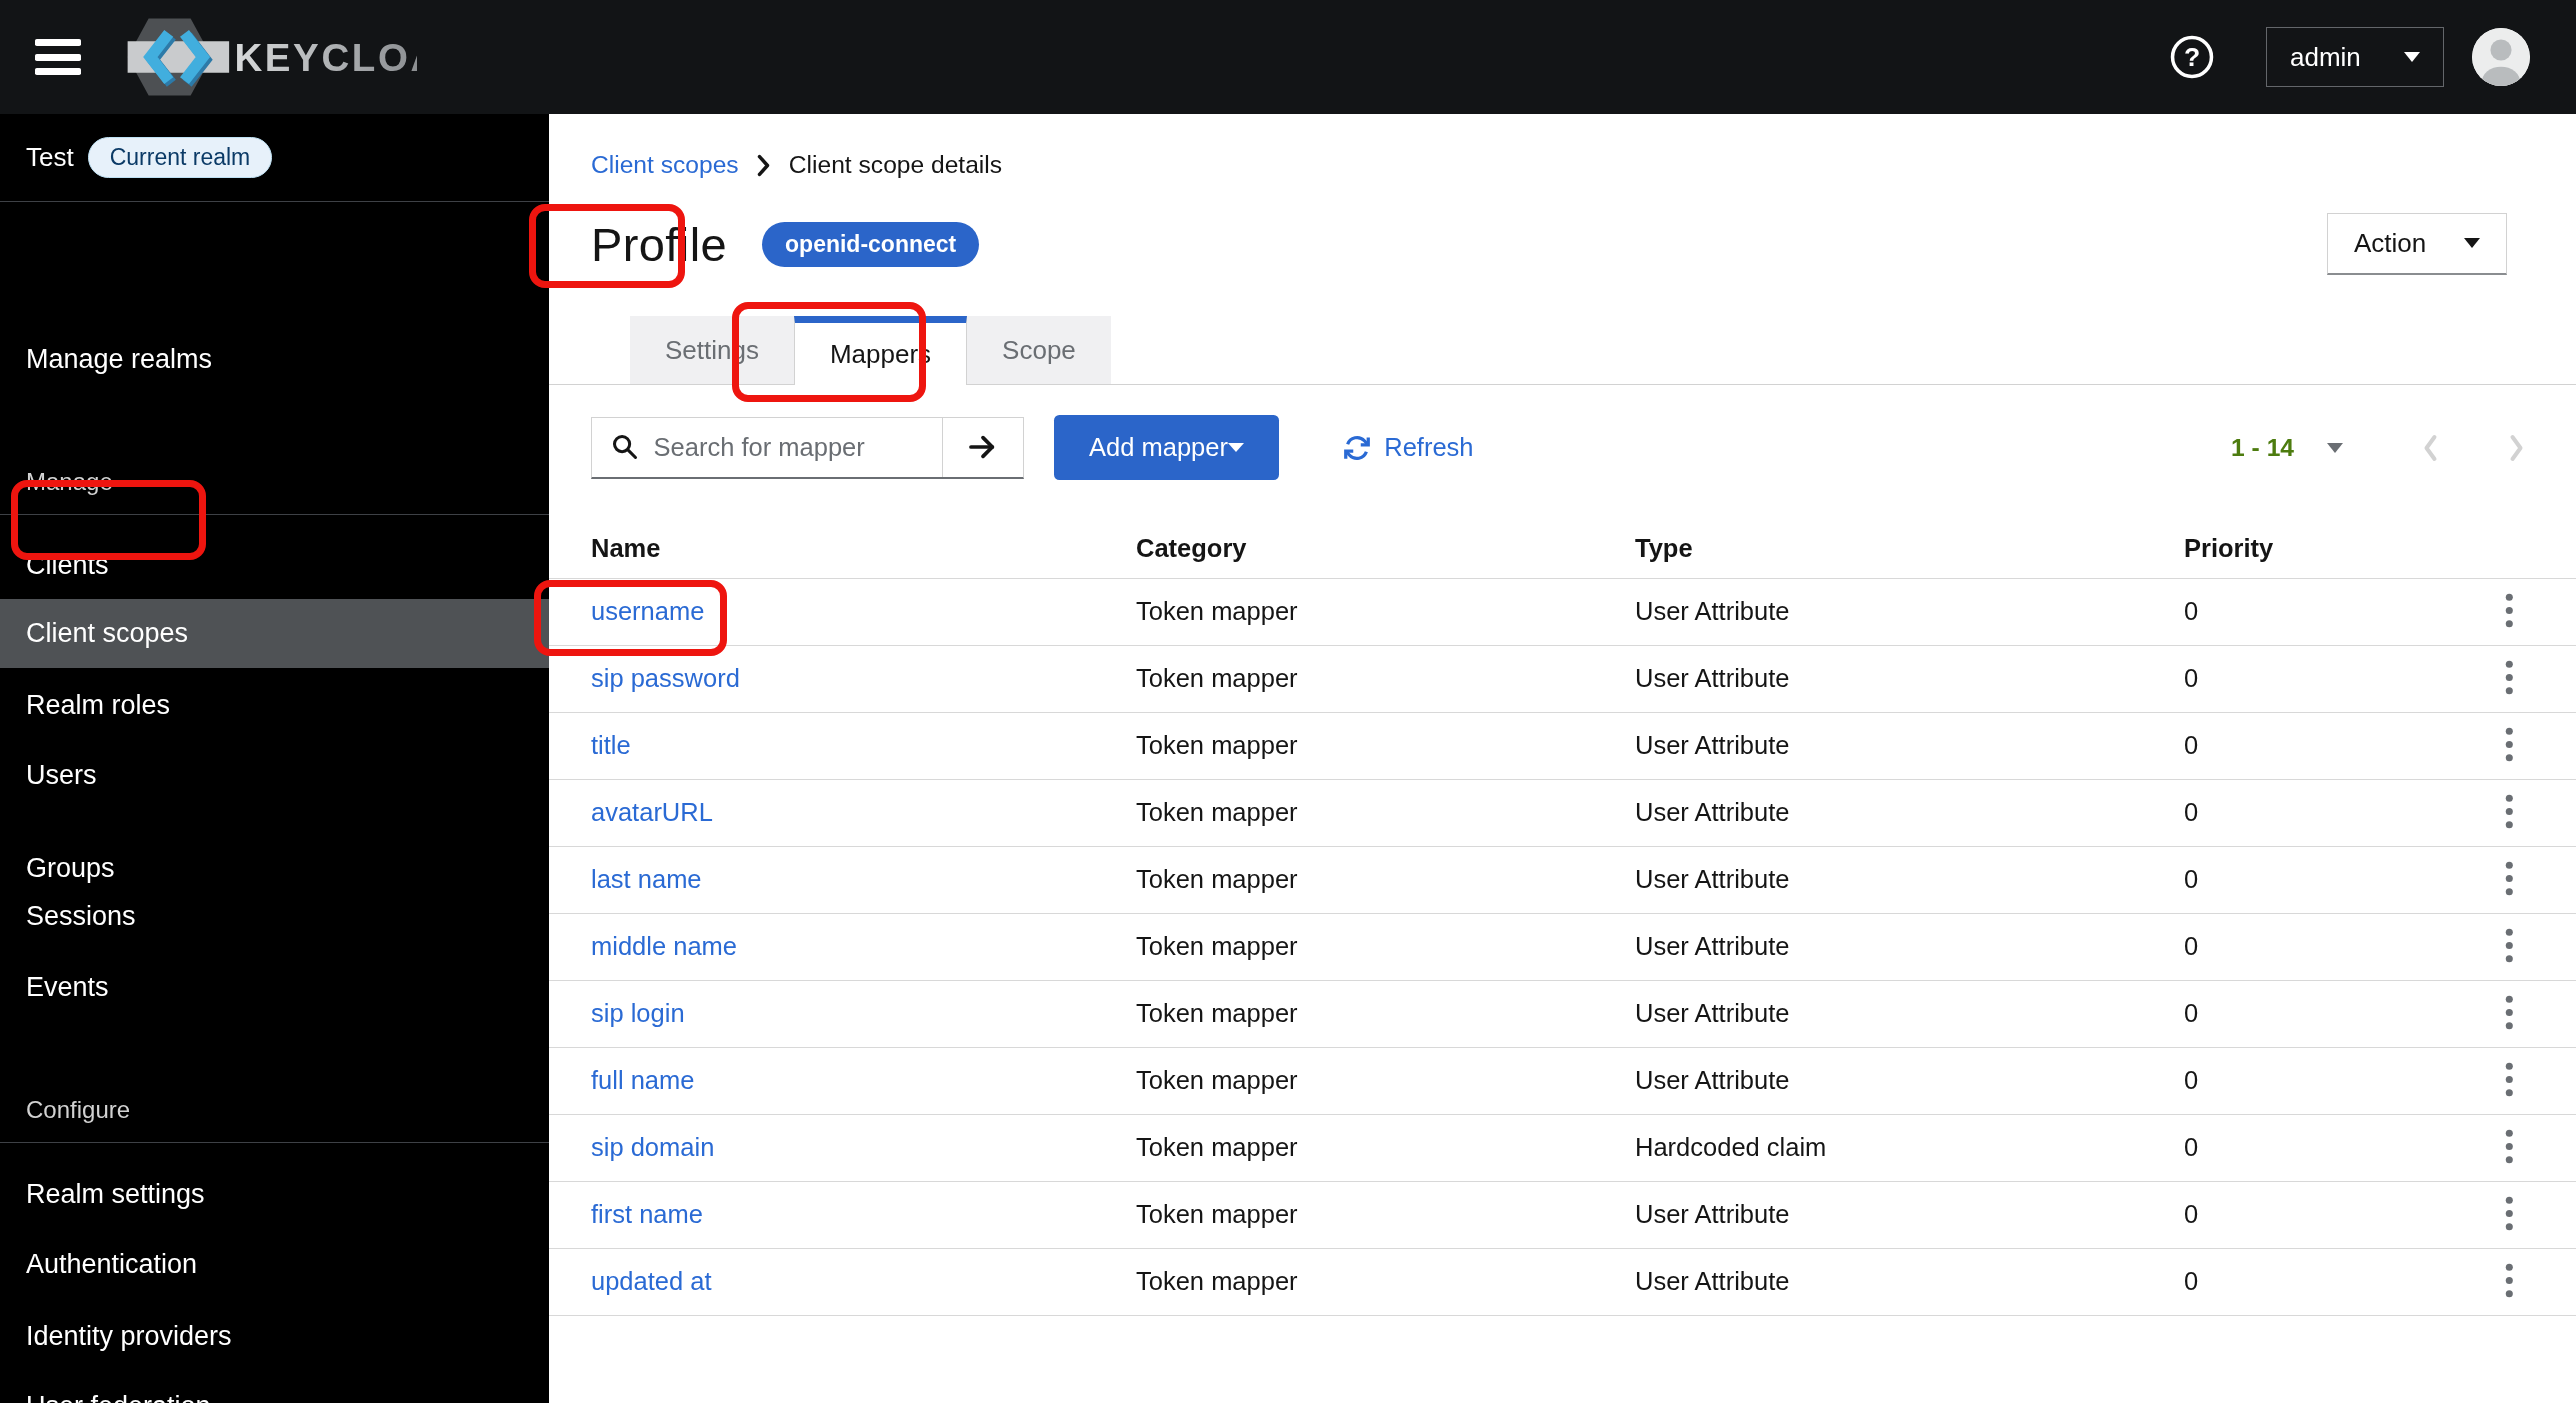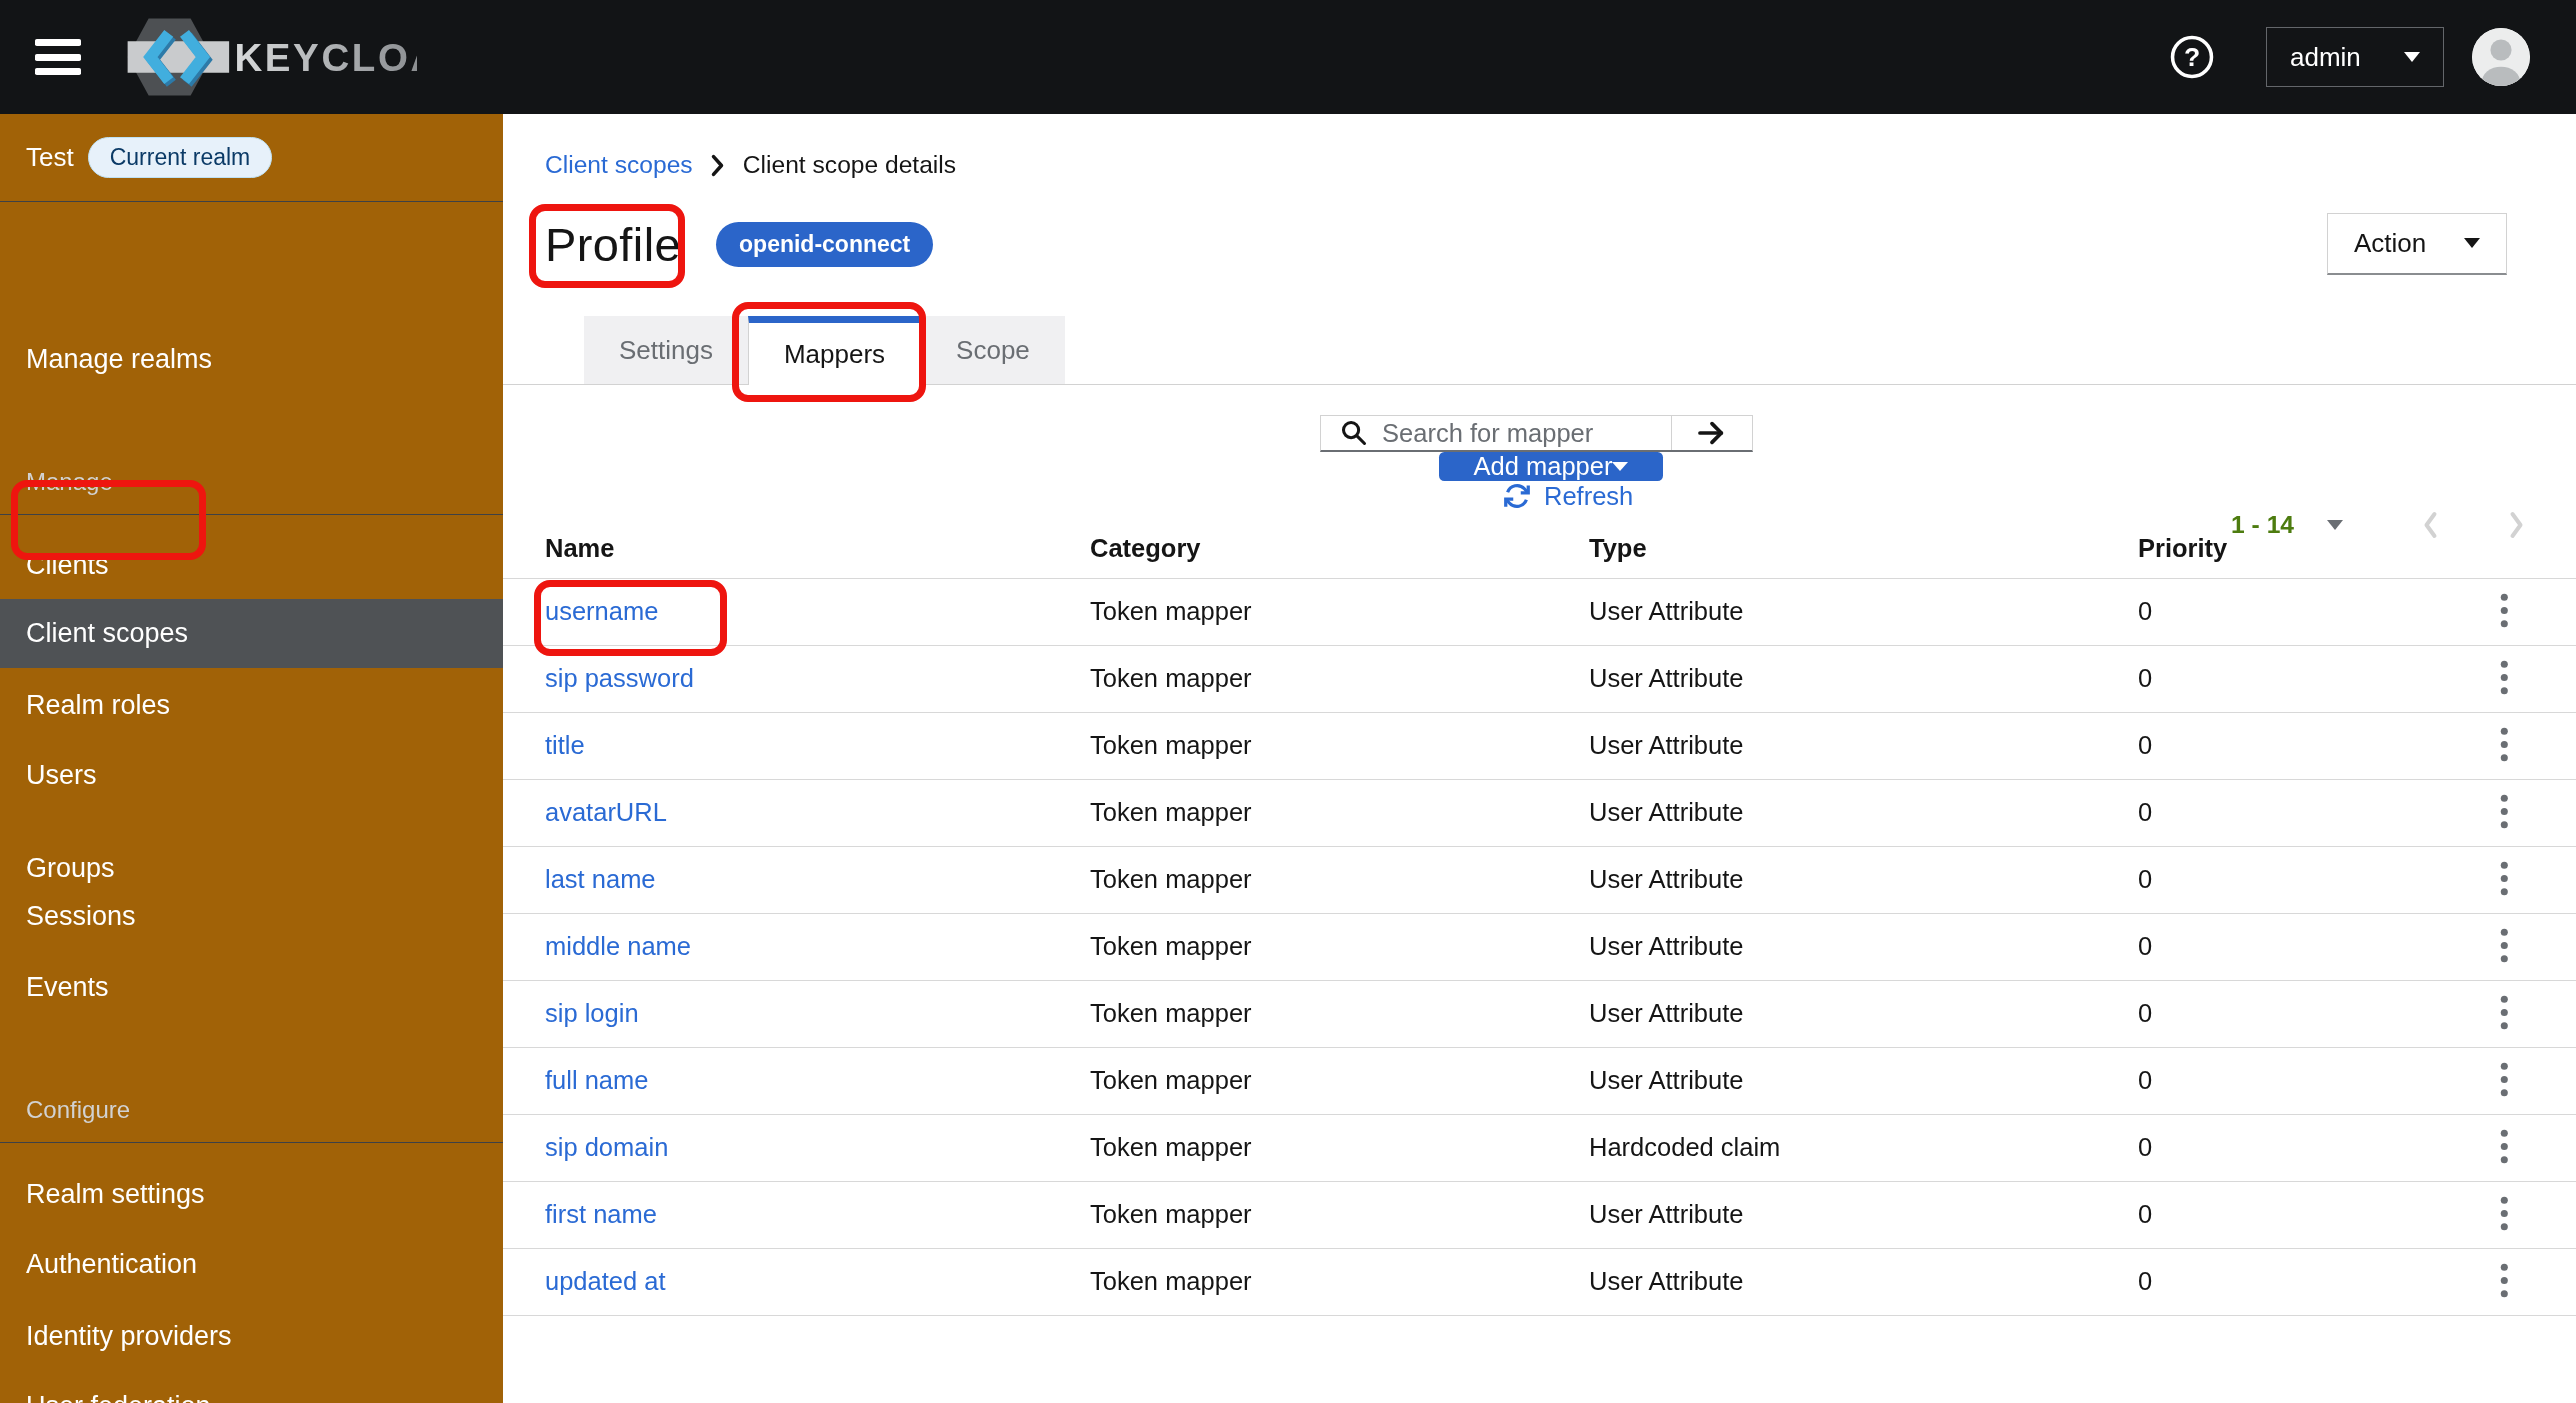"Test" .sidebar { background: #a16207 -> #000000; width: 503px -> 549px }
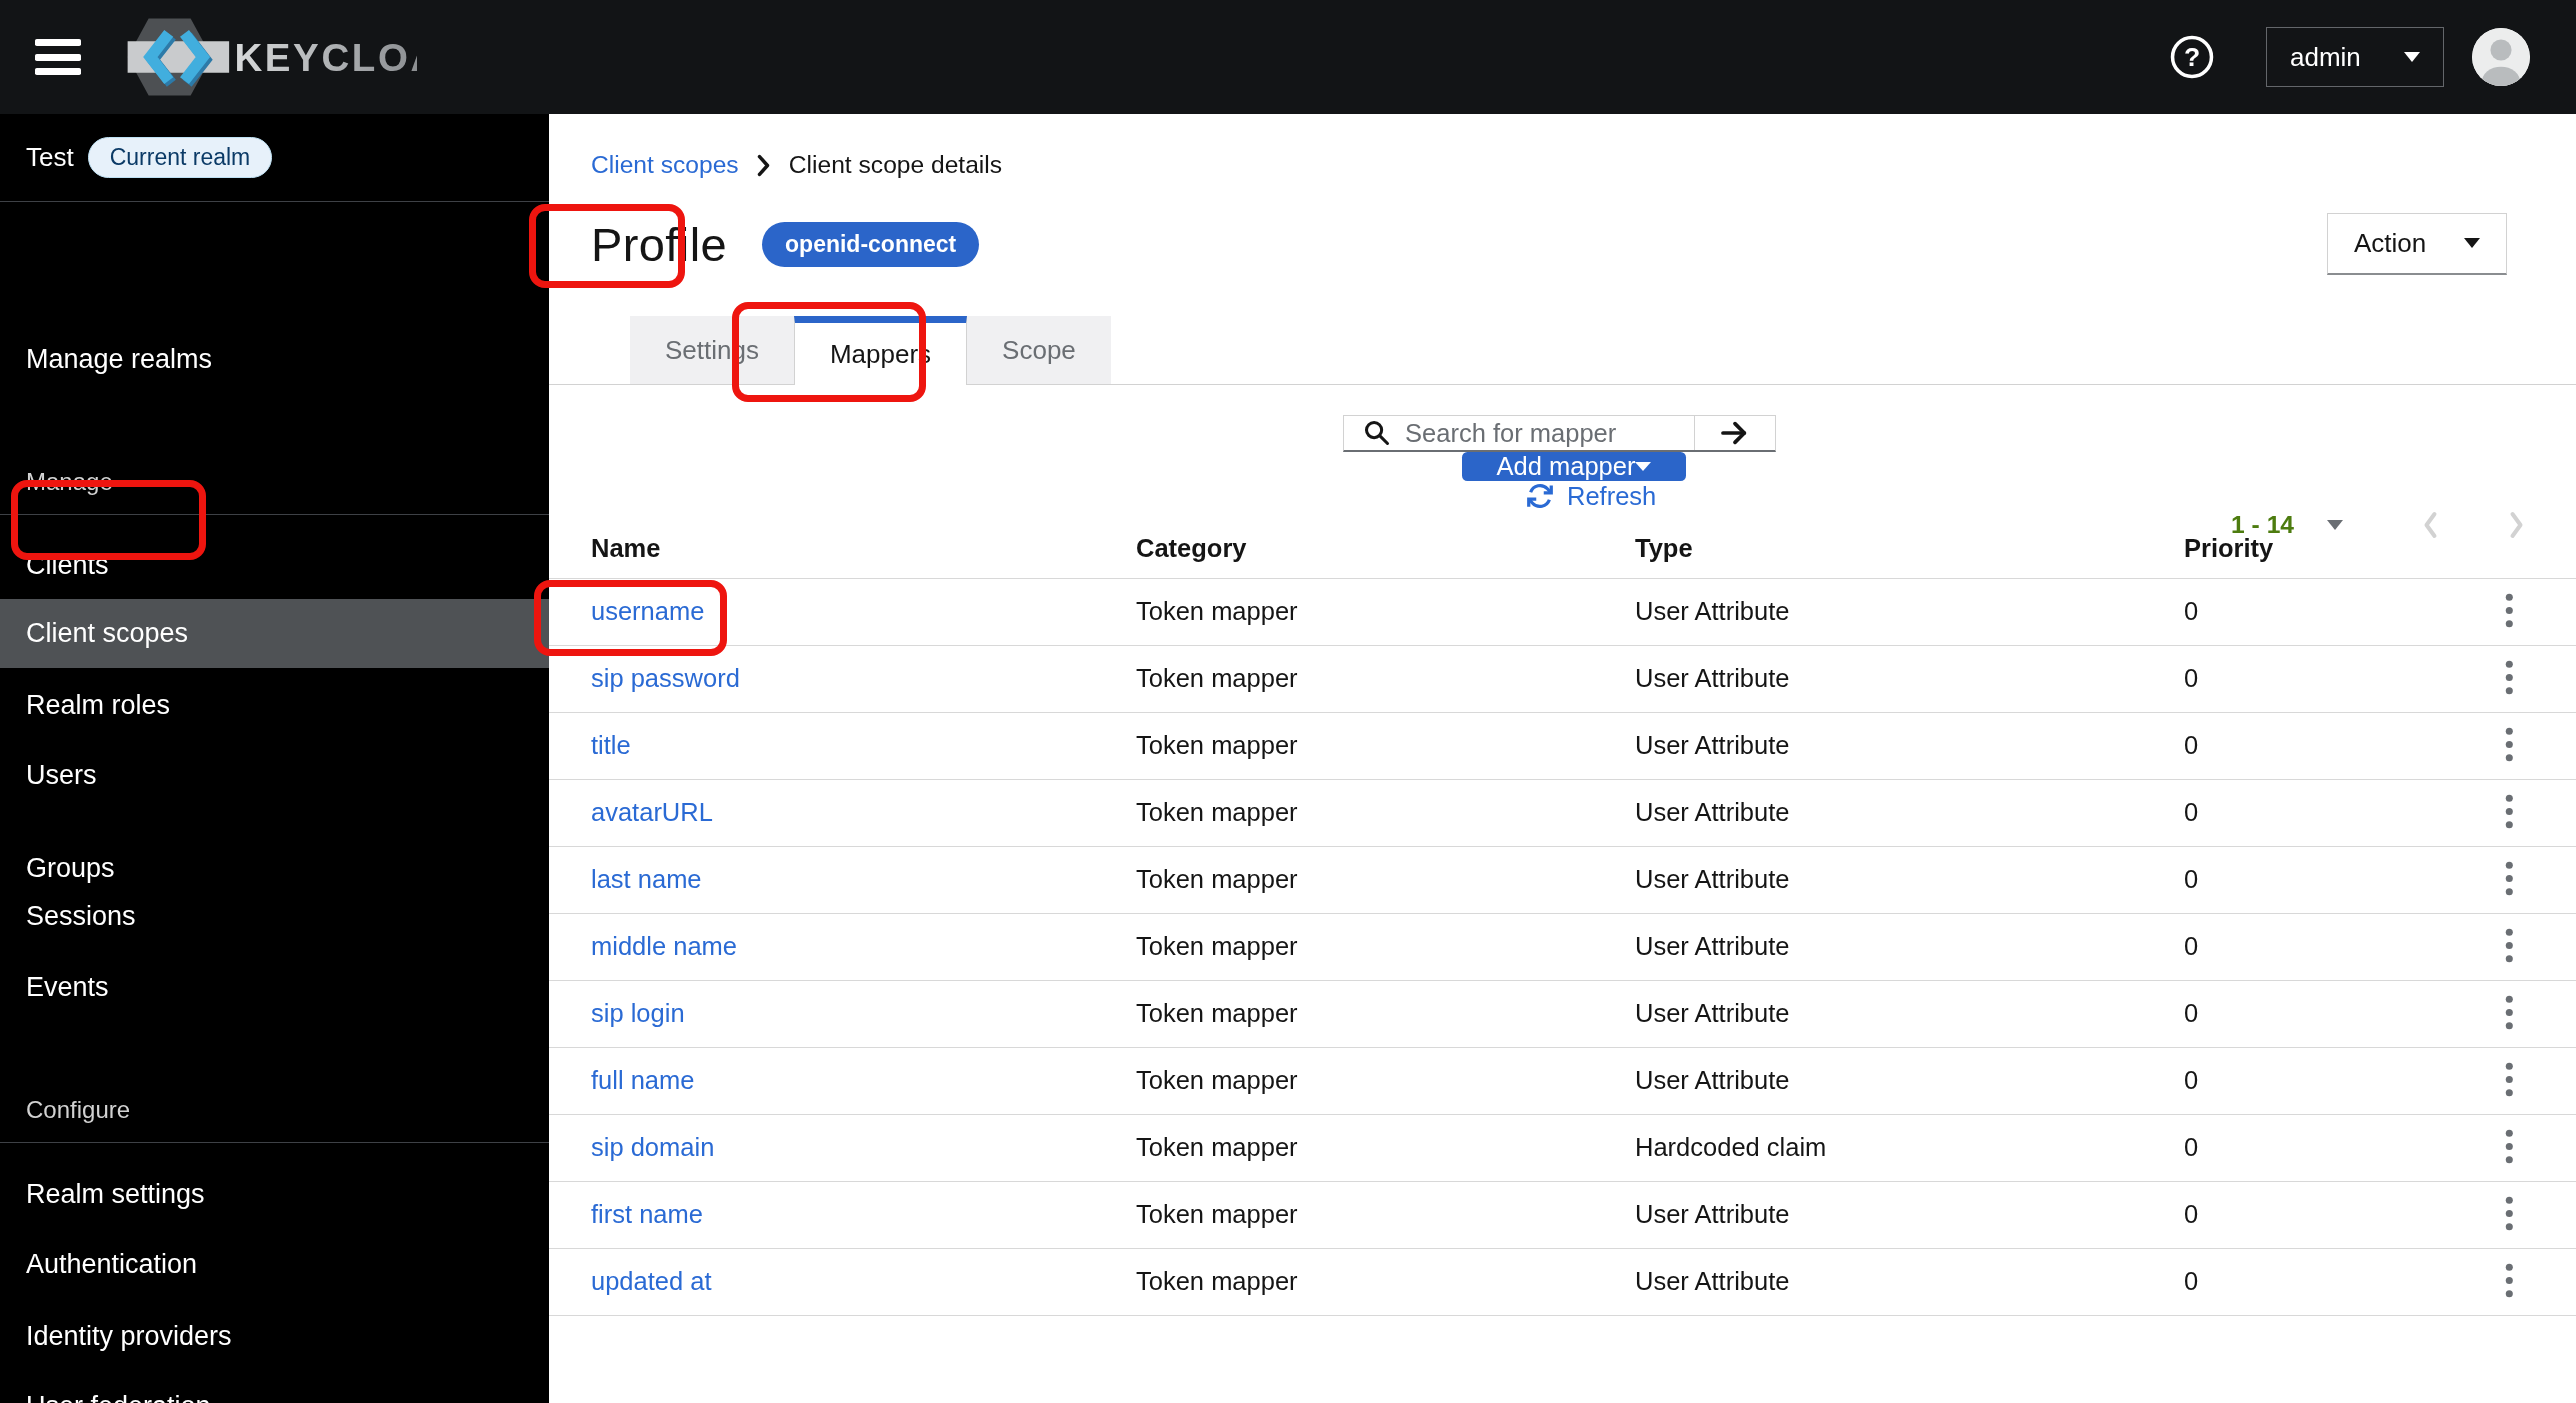"Search for mapper" .toolbar { flex-direction: column -> none }
